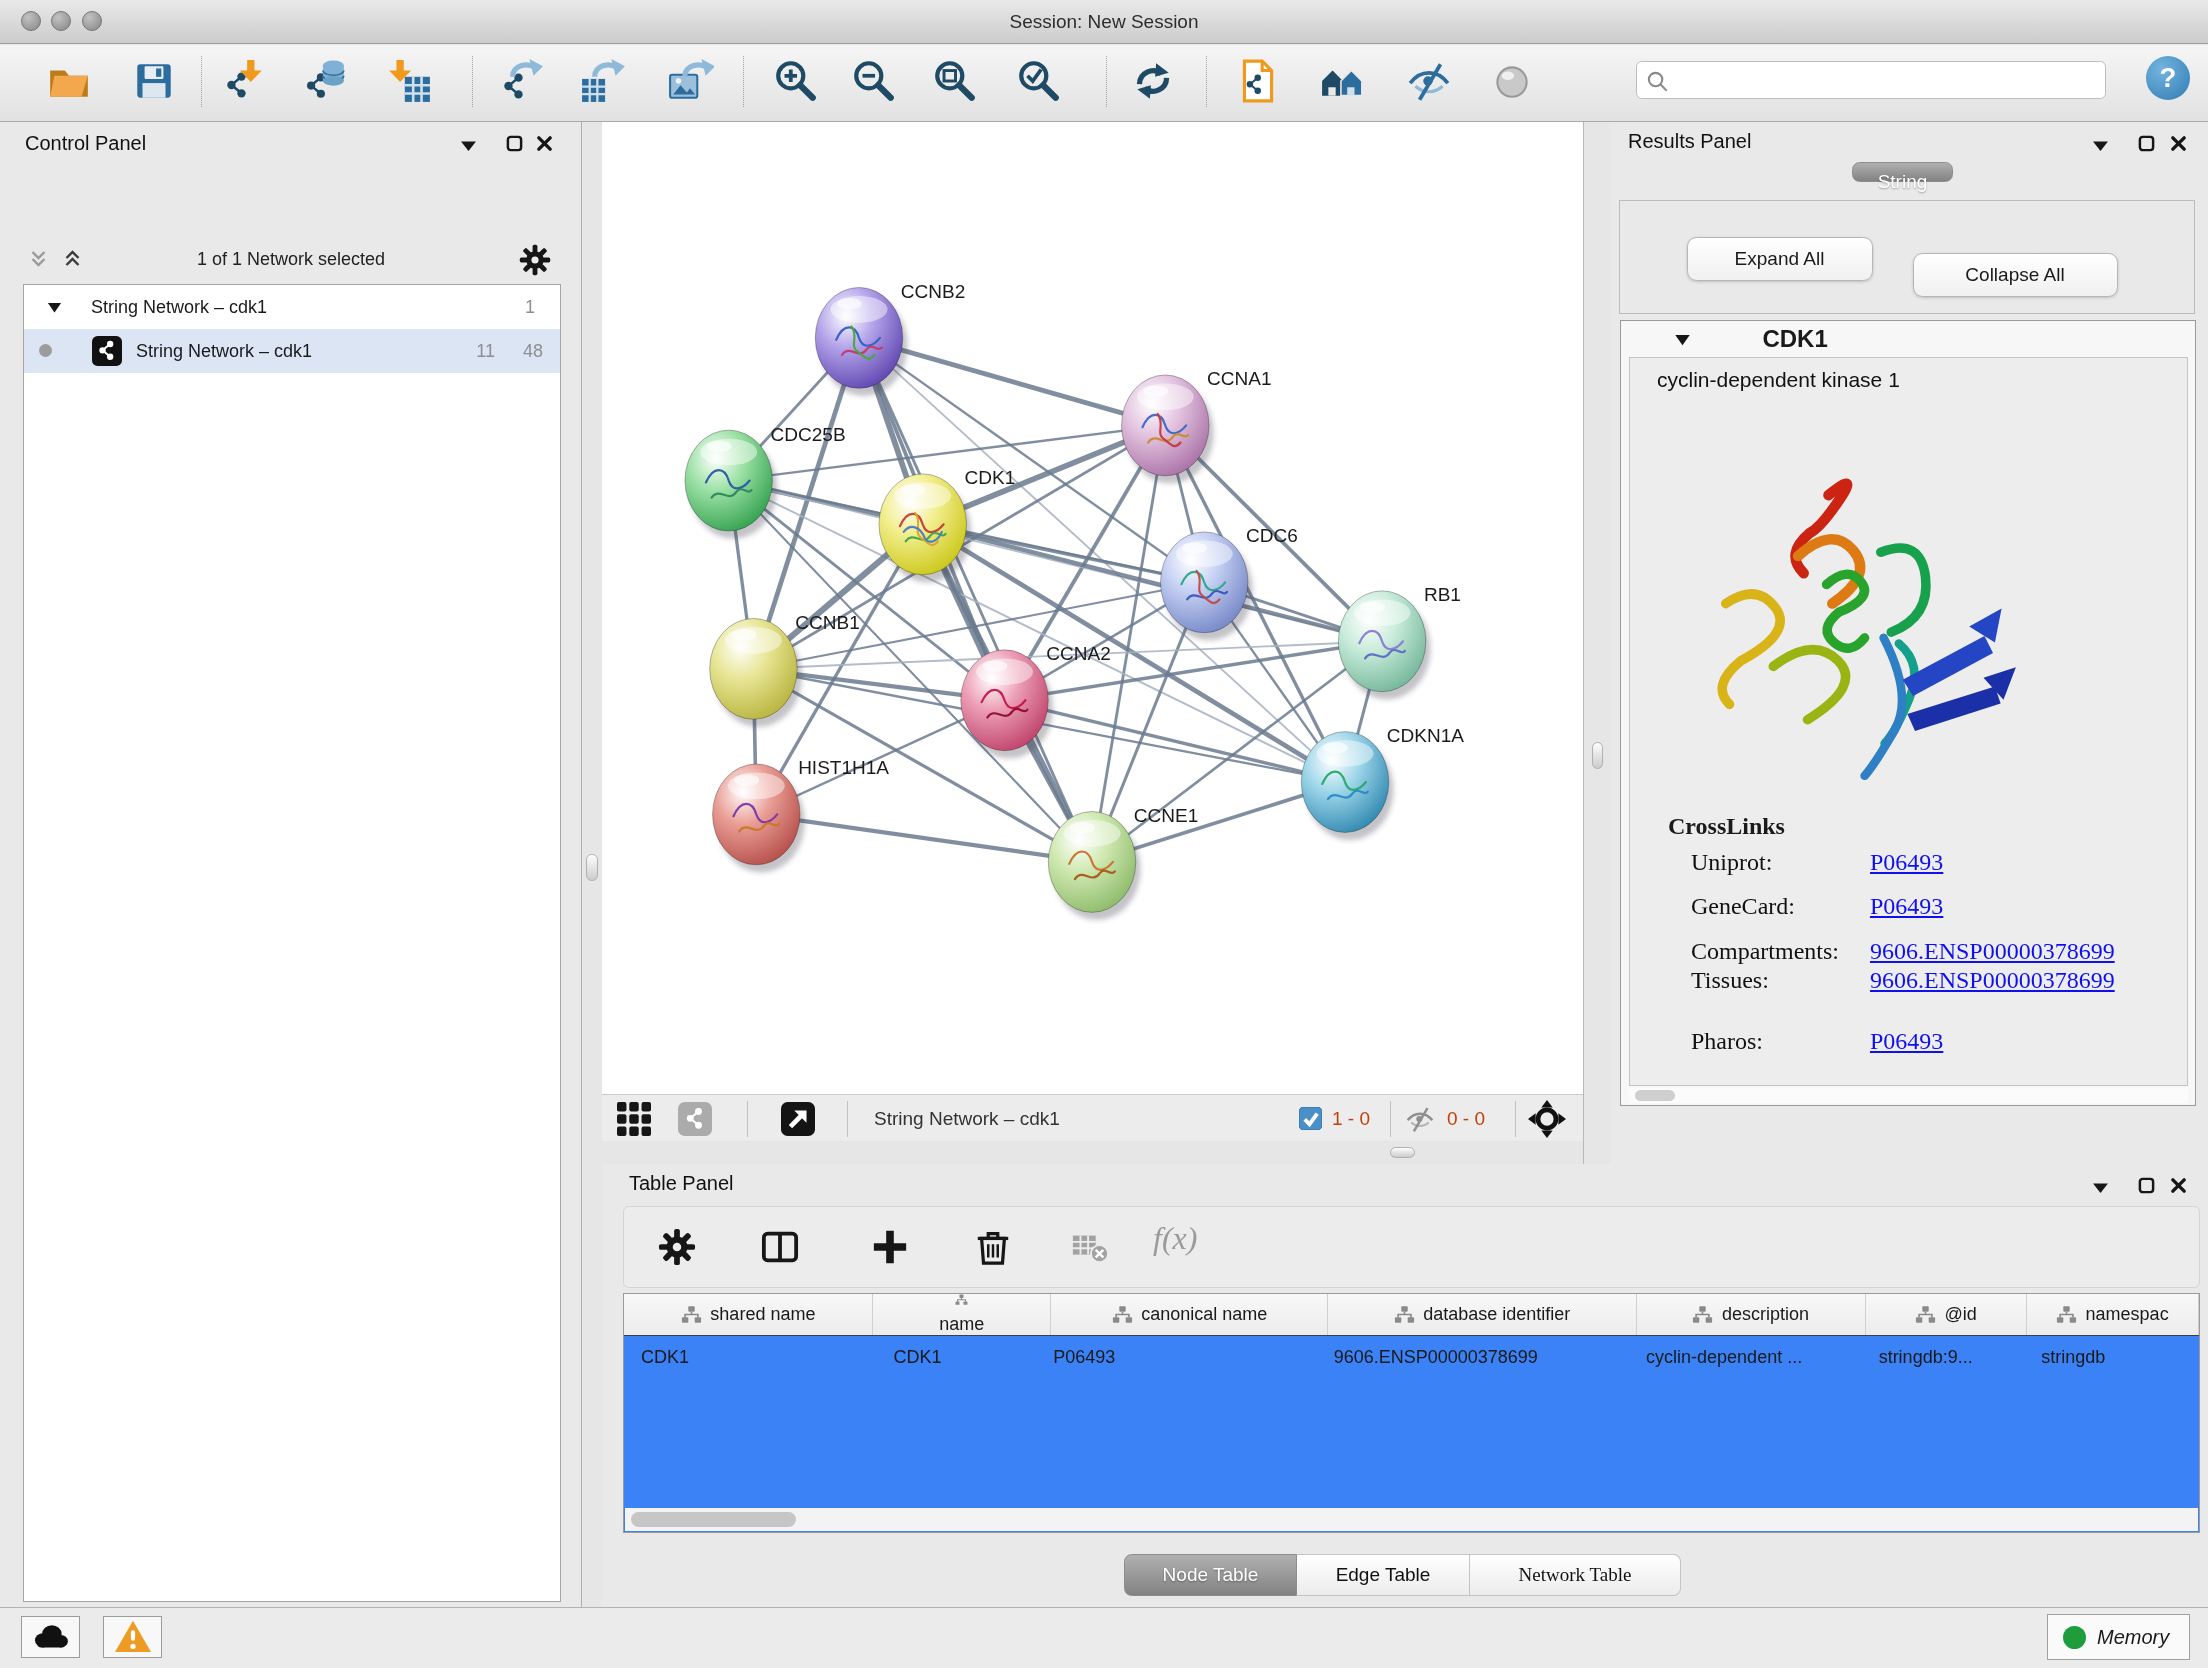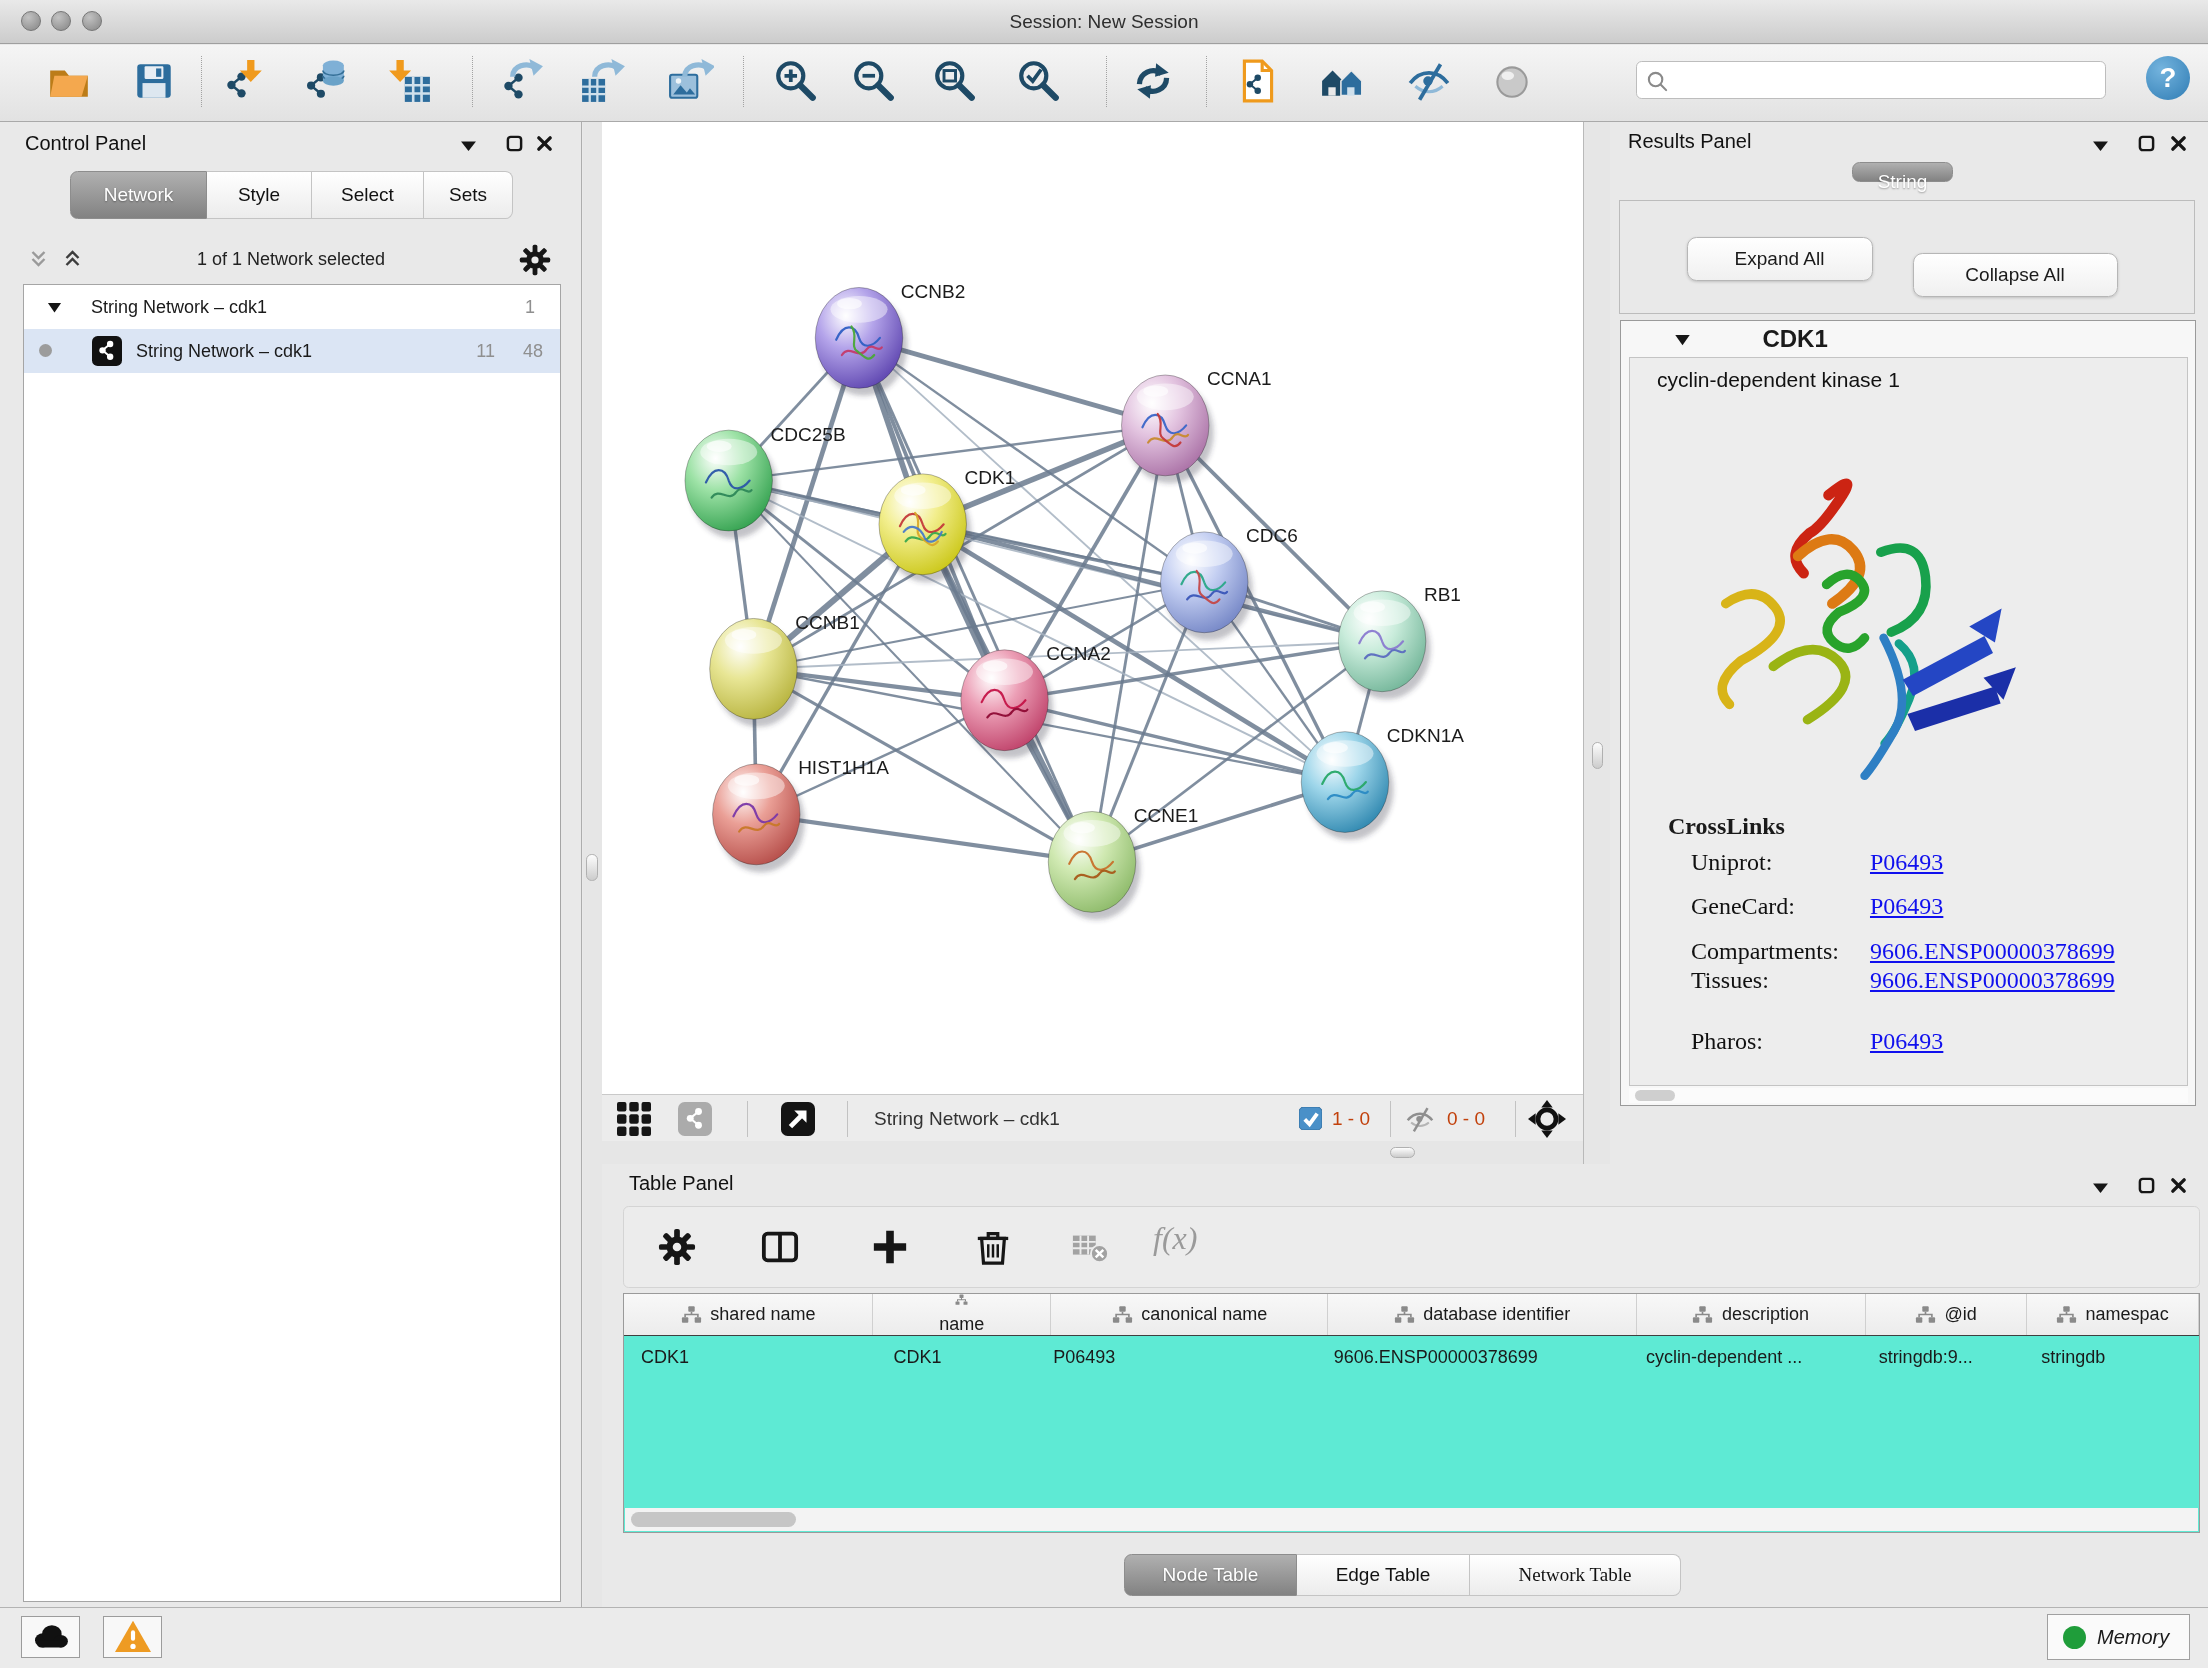"Network" div { html: <div> <span>Network</span> <span>Style</span> <span>Select</span> <span>Sets</span> </div> -> none }
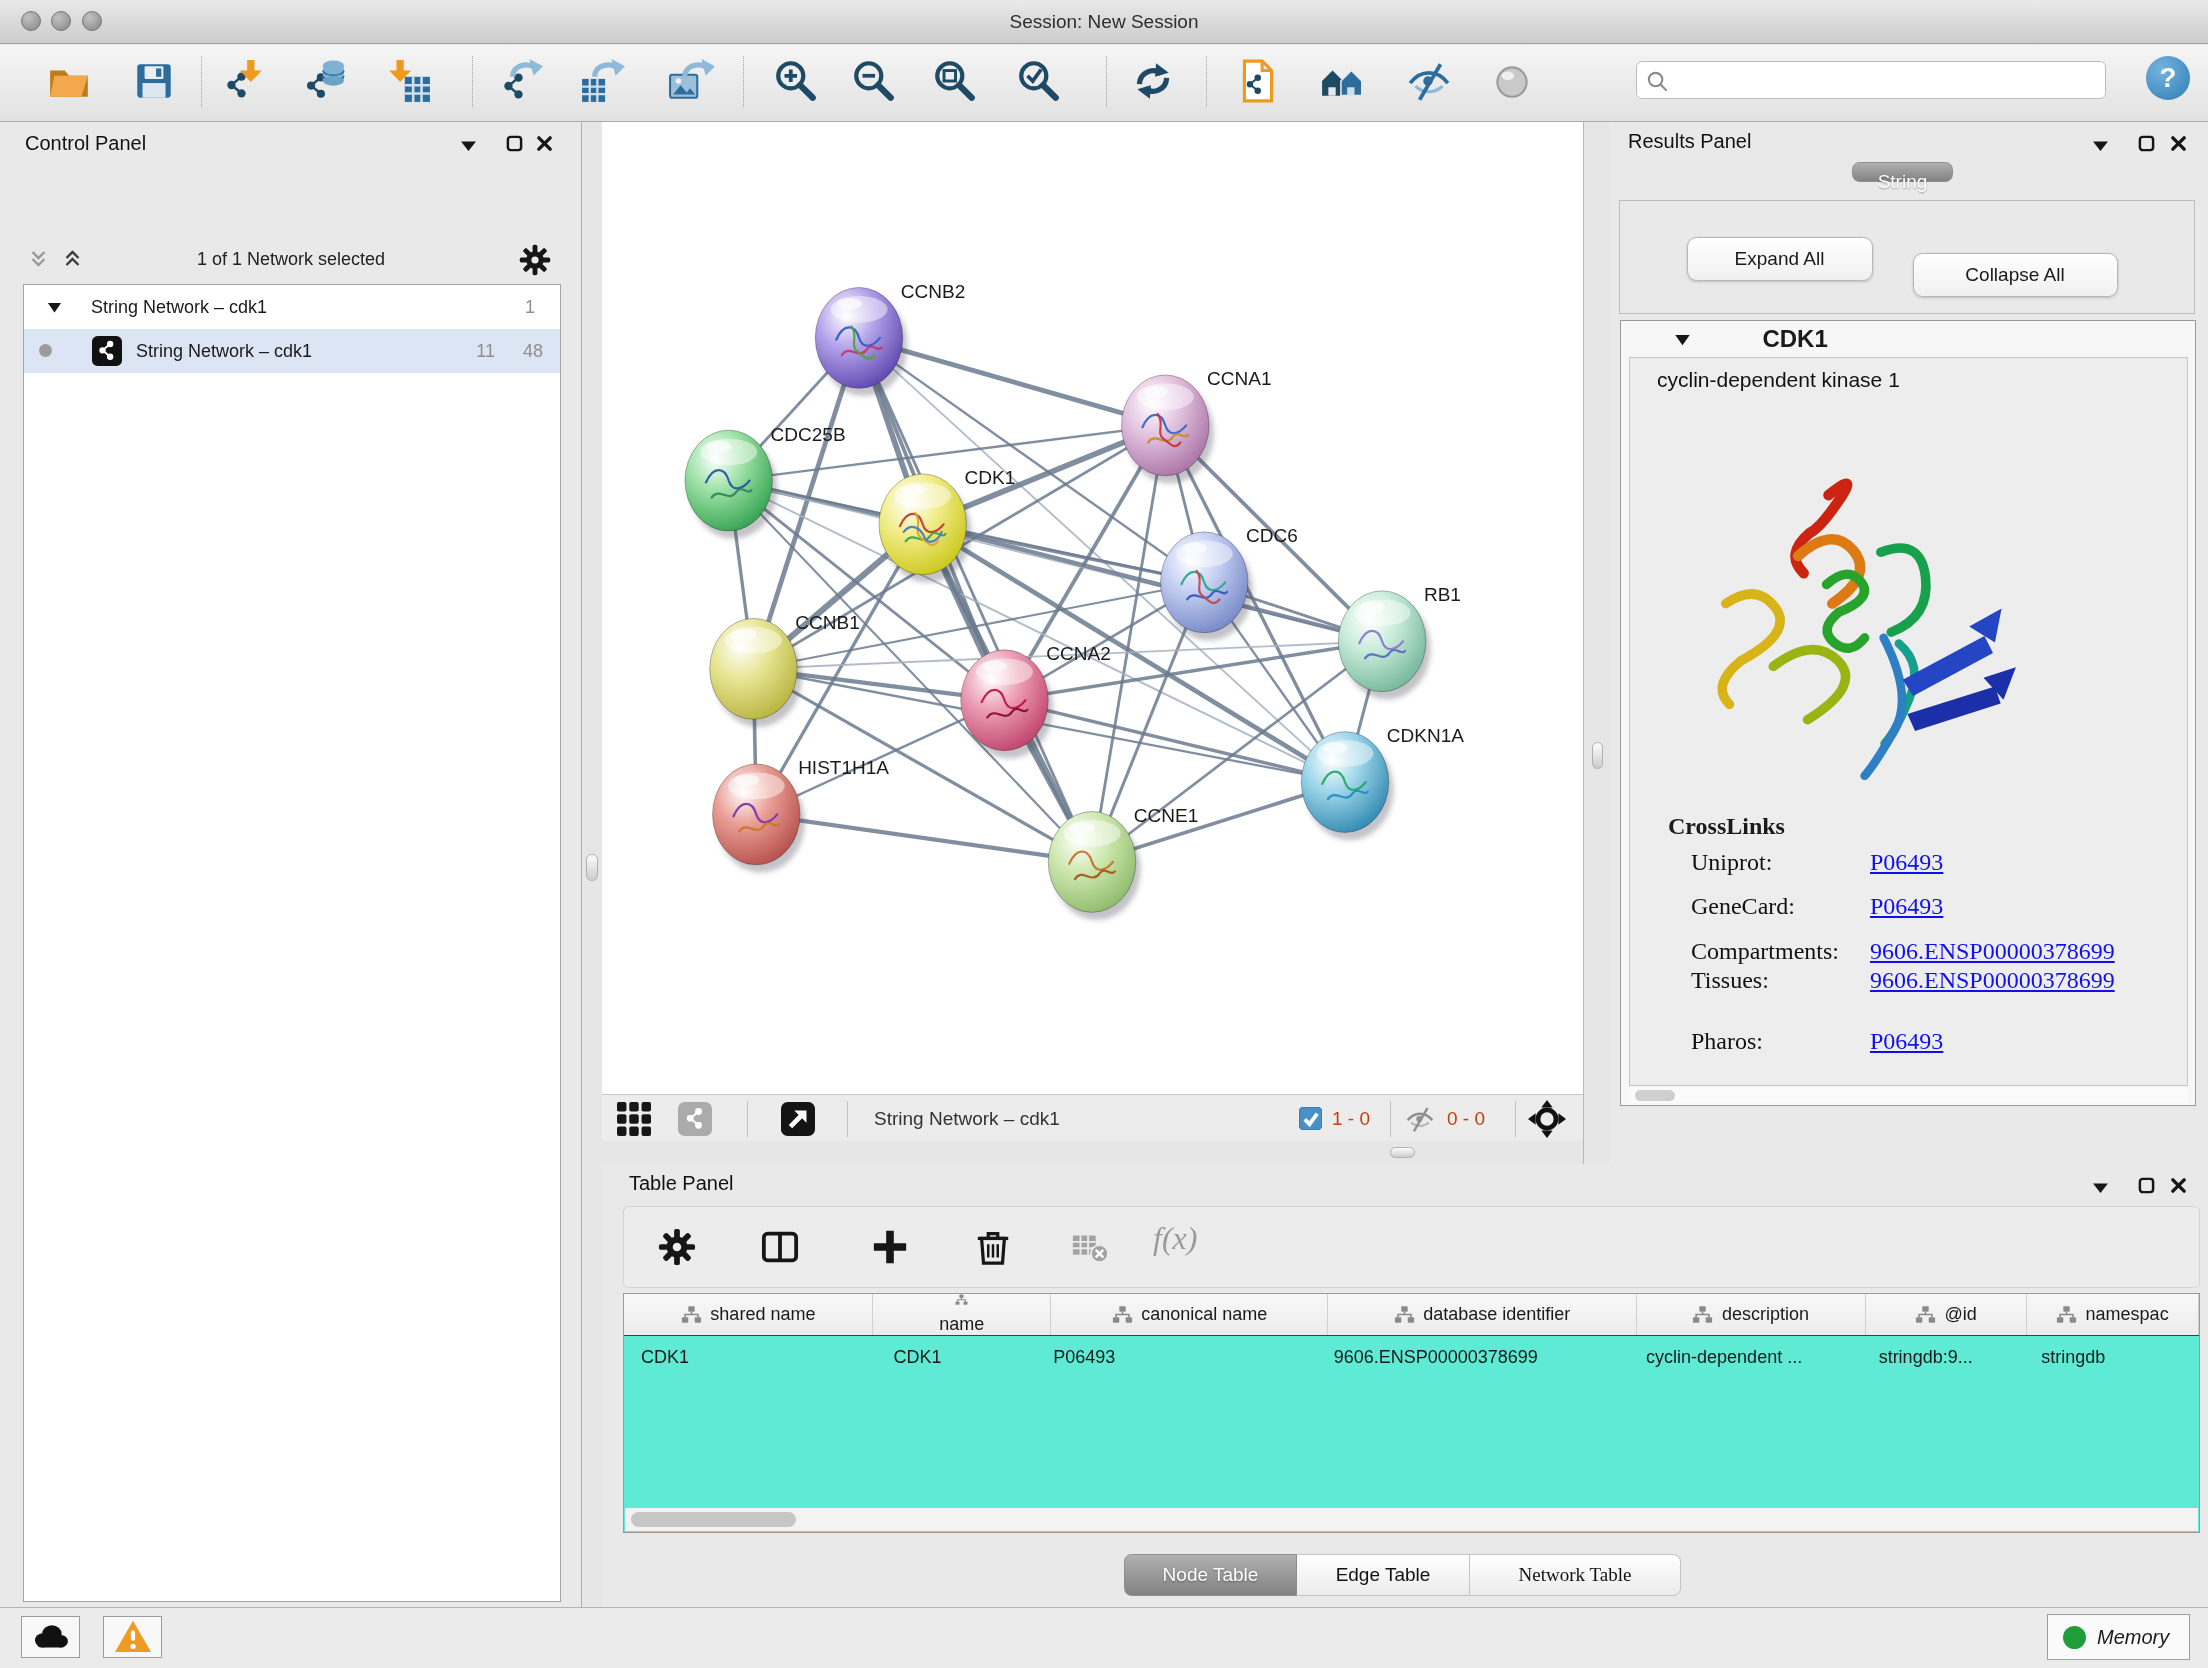"shared name" #tp-table { background: #5eead4 -> #3b82f6 }
